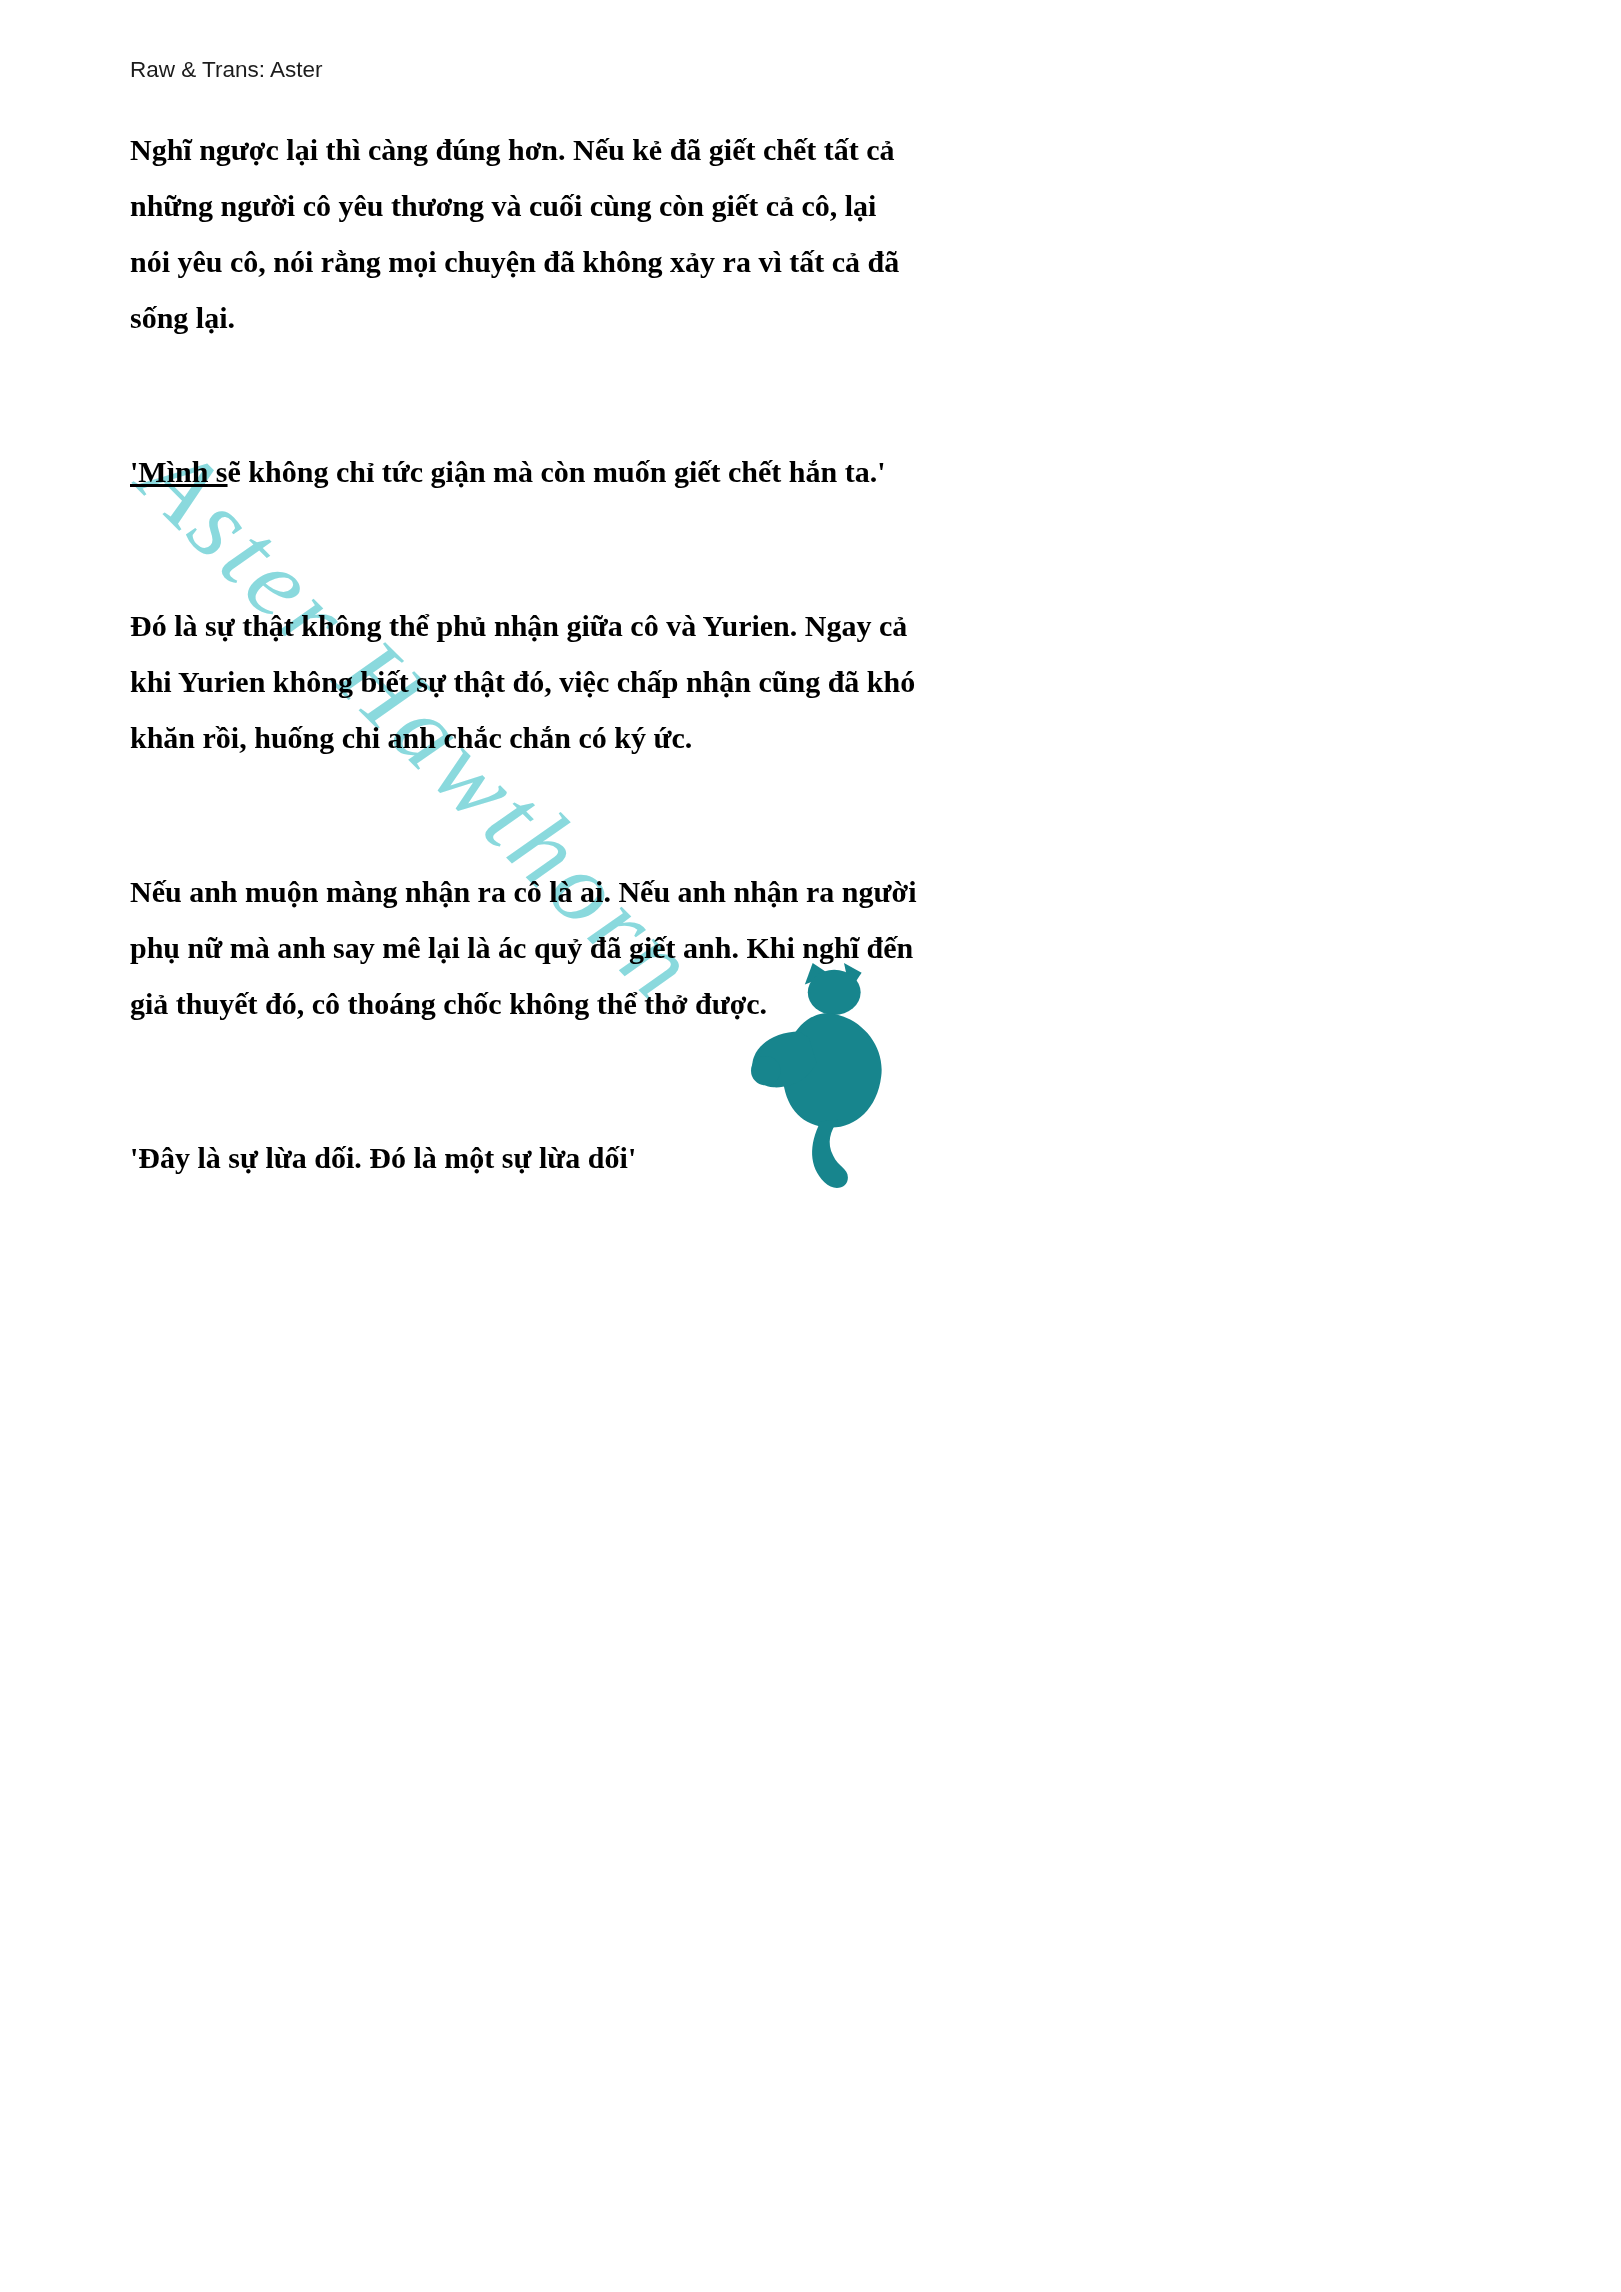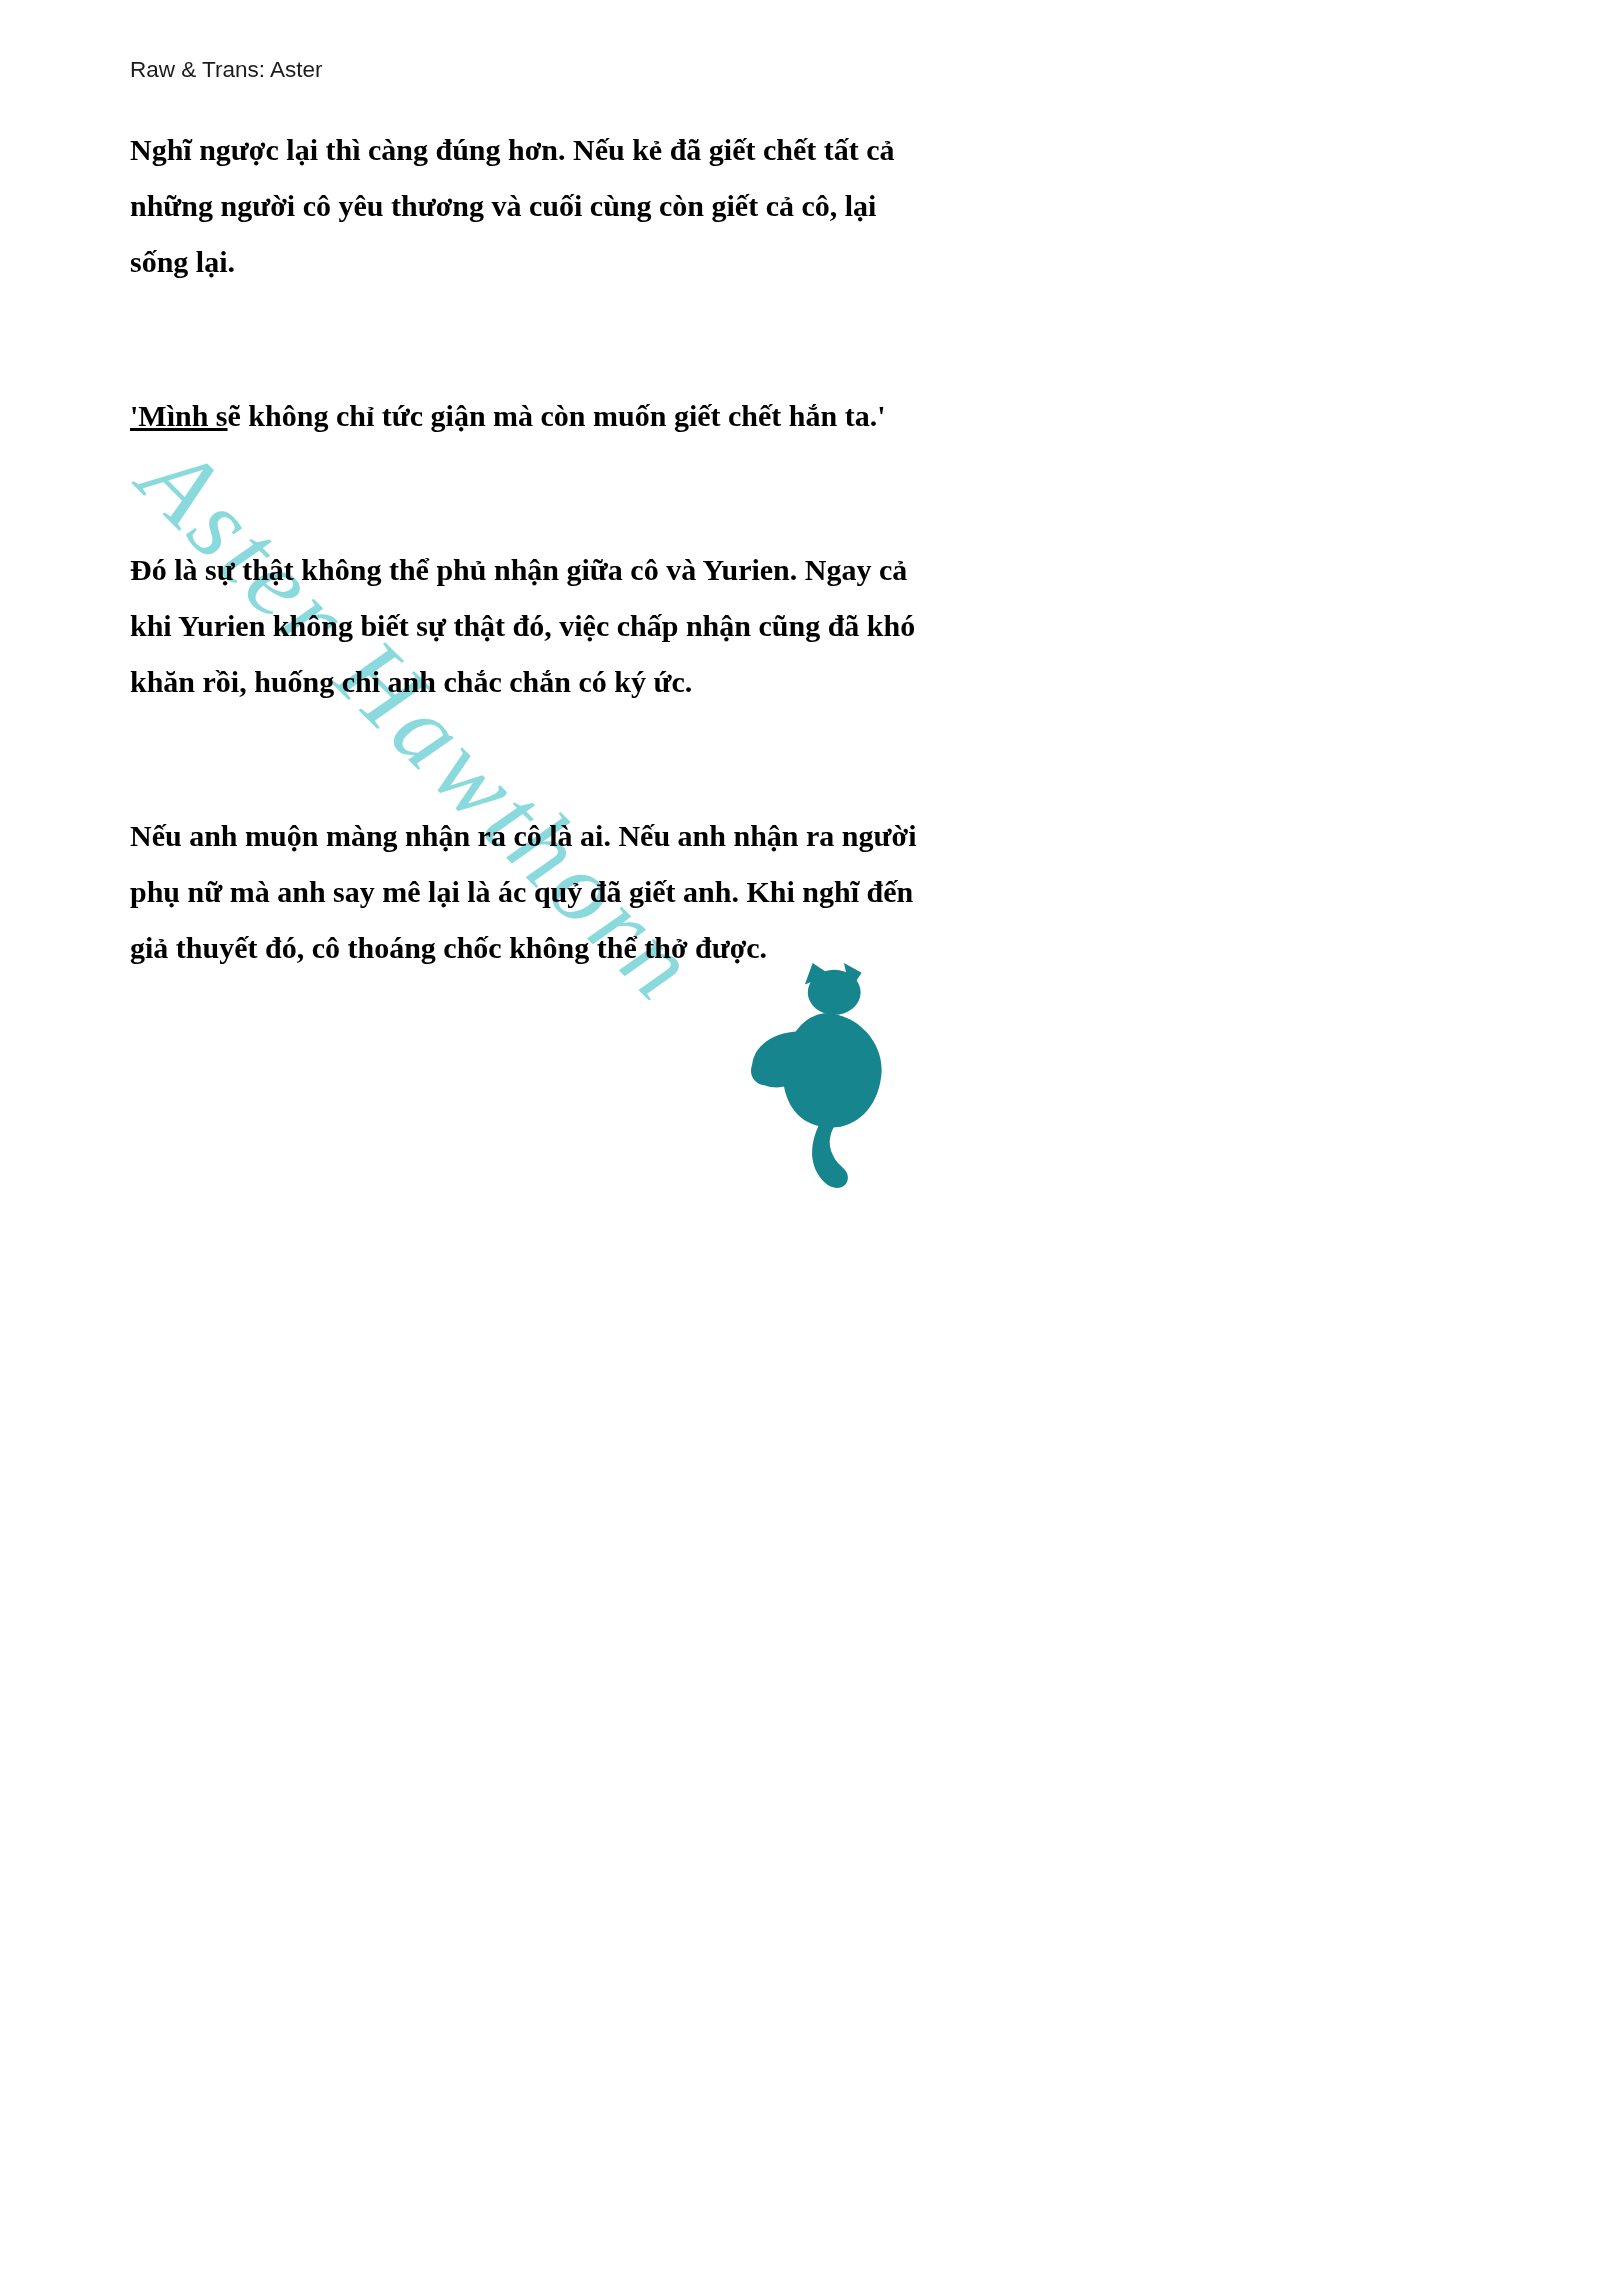"nói yêu cô, nói rằng" div.line { html: none -> <div><span>nói yêu cô, nói rằng mọi chuyện đã không xảy ra vì tất cả đã</span></div> }
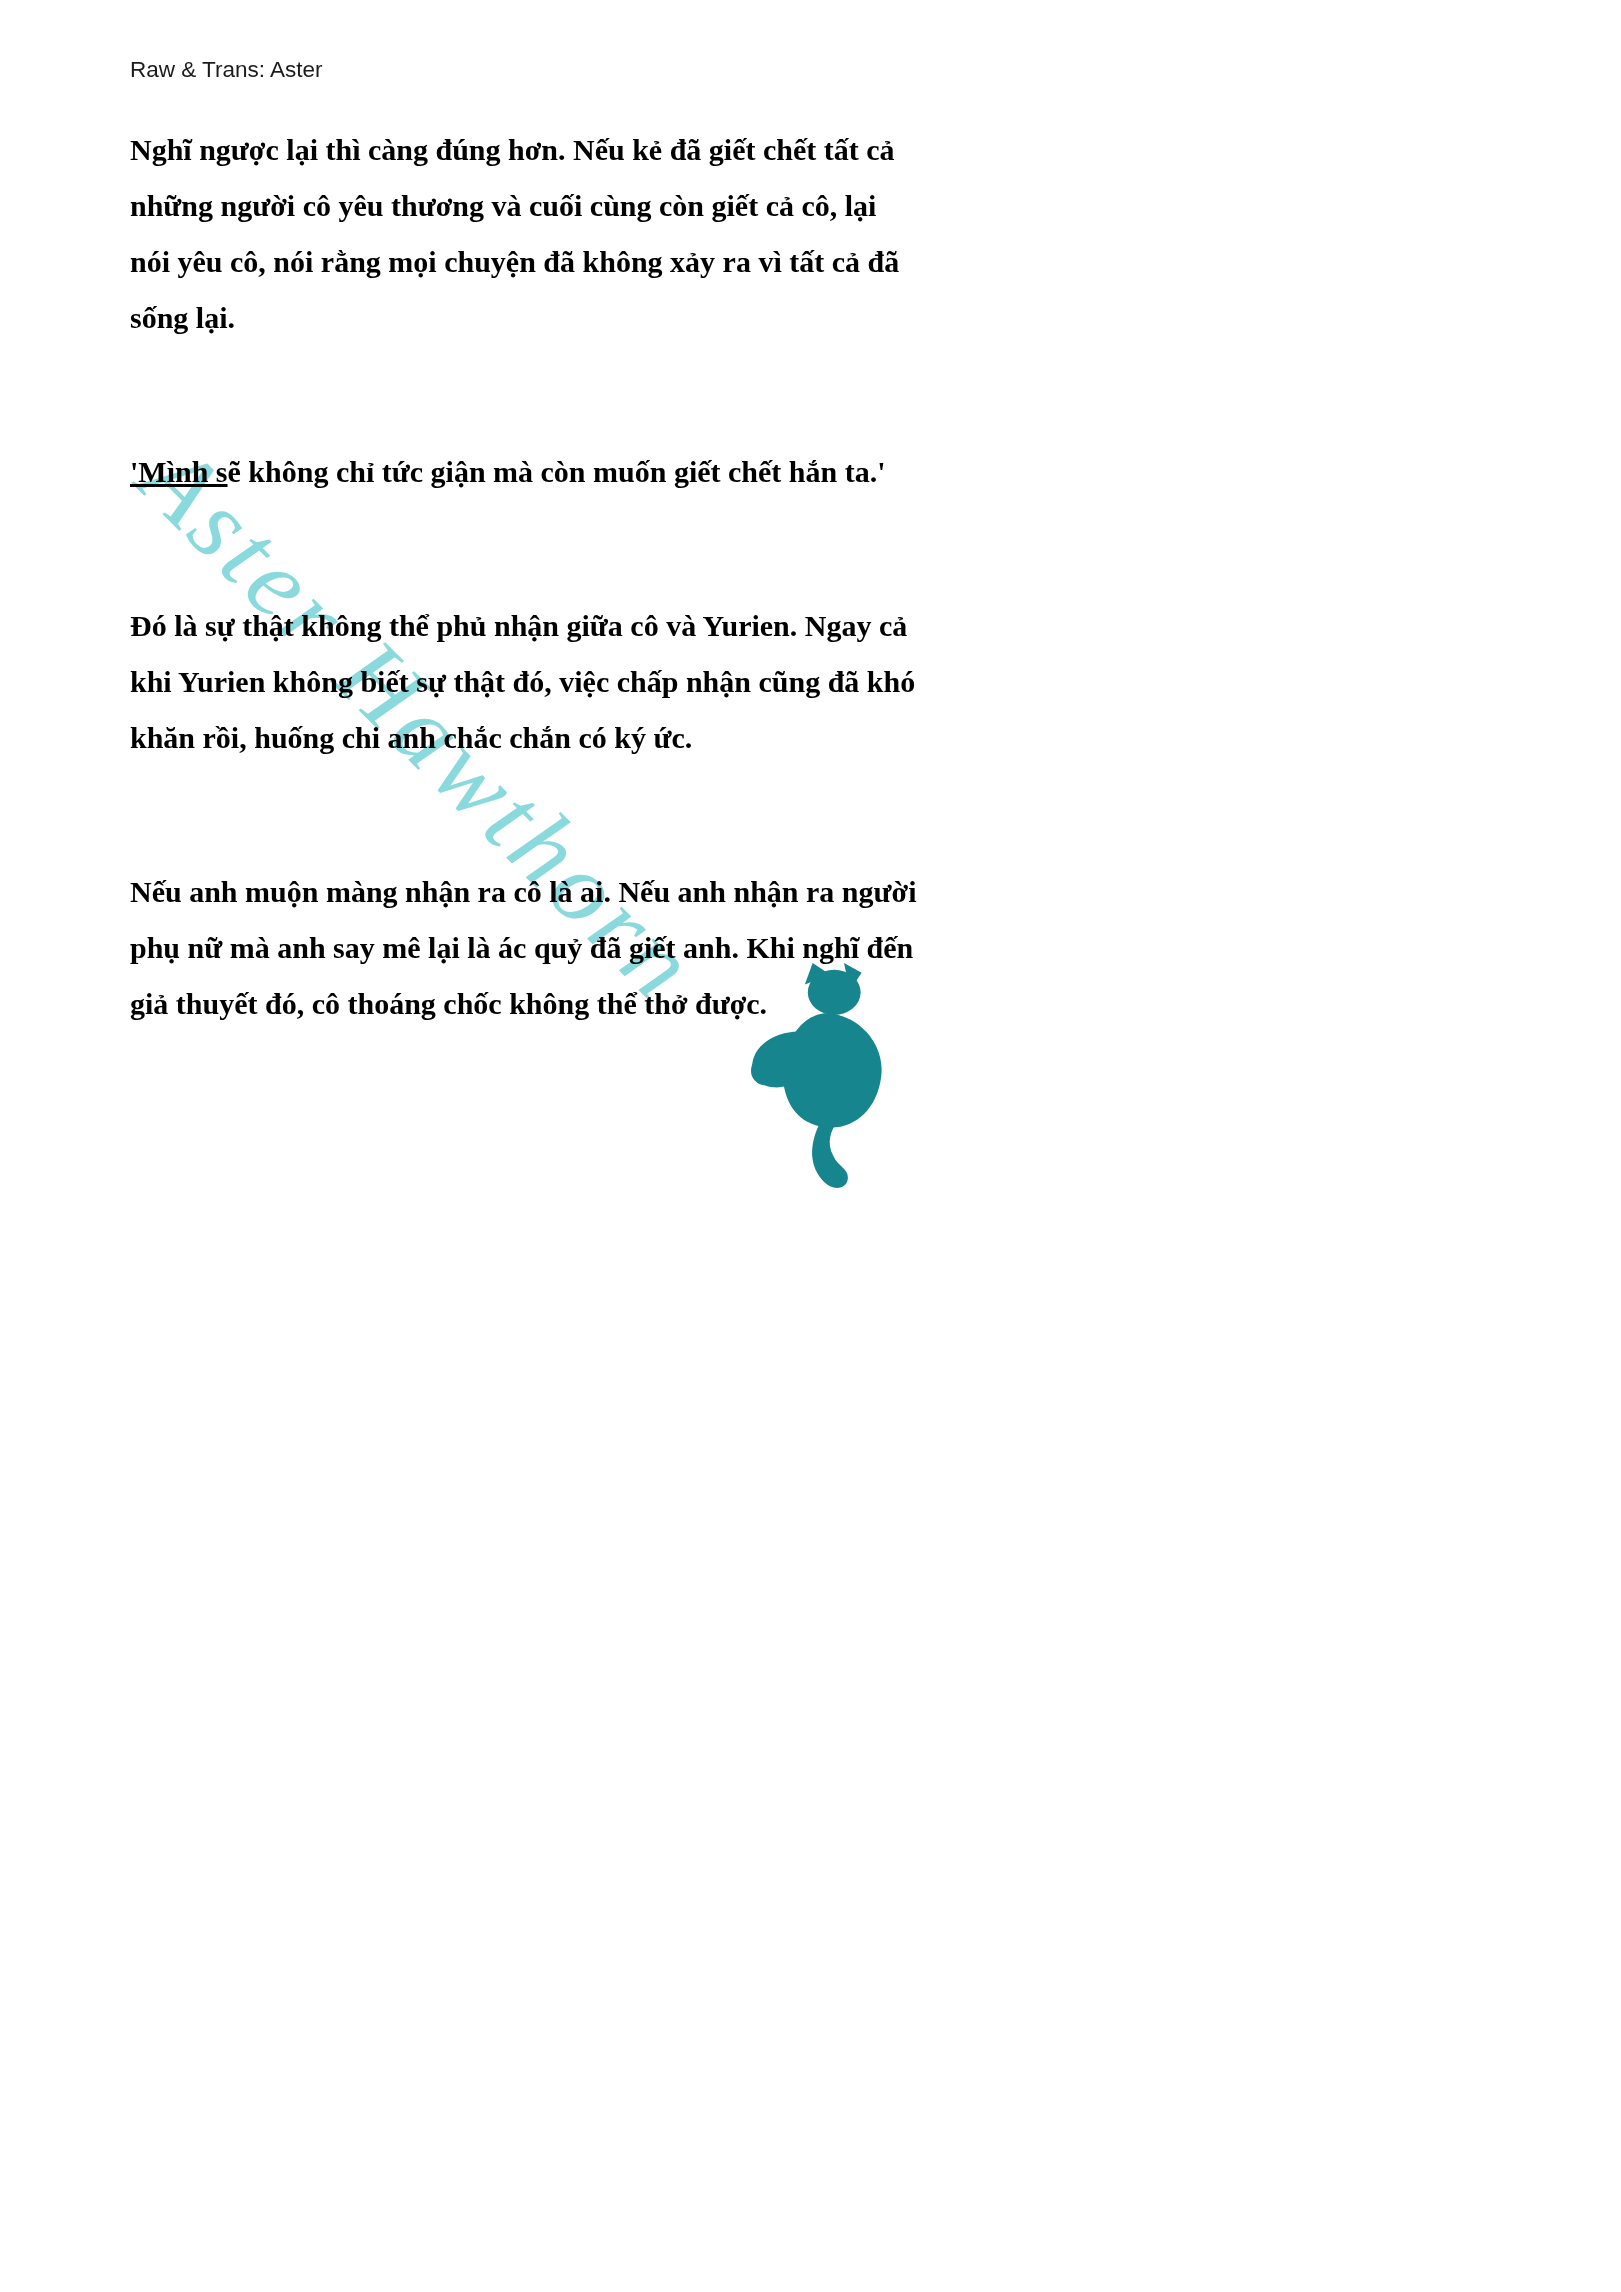"'Đây là sự lừa dối." div.paragraph { html: none -> <div> <div><span>'Đây là sự lừa dối. Đó là một sự lừa dối'</span></div> </div> }
